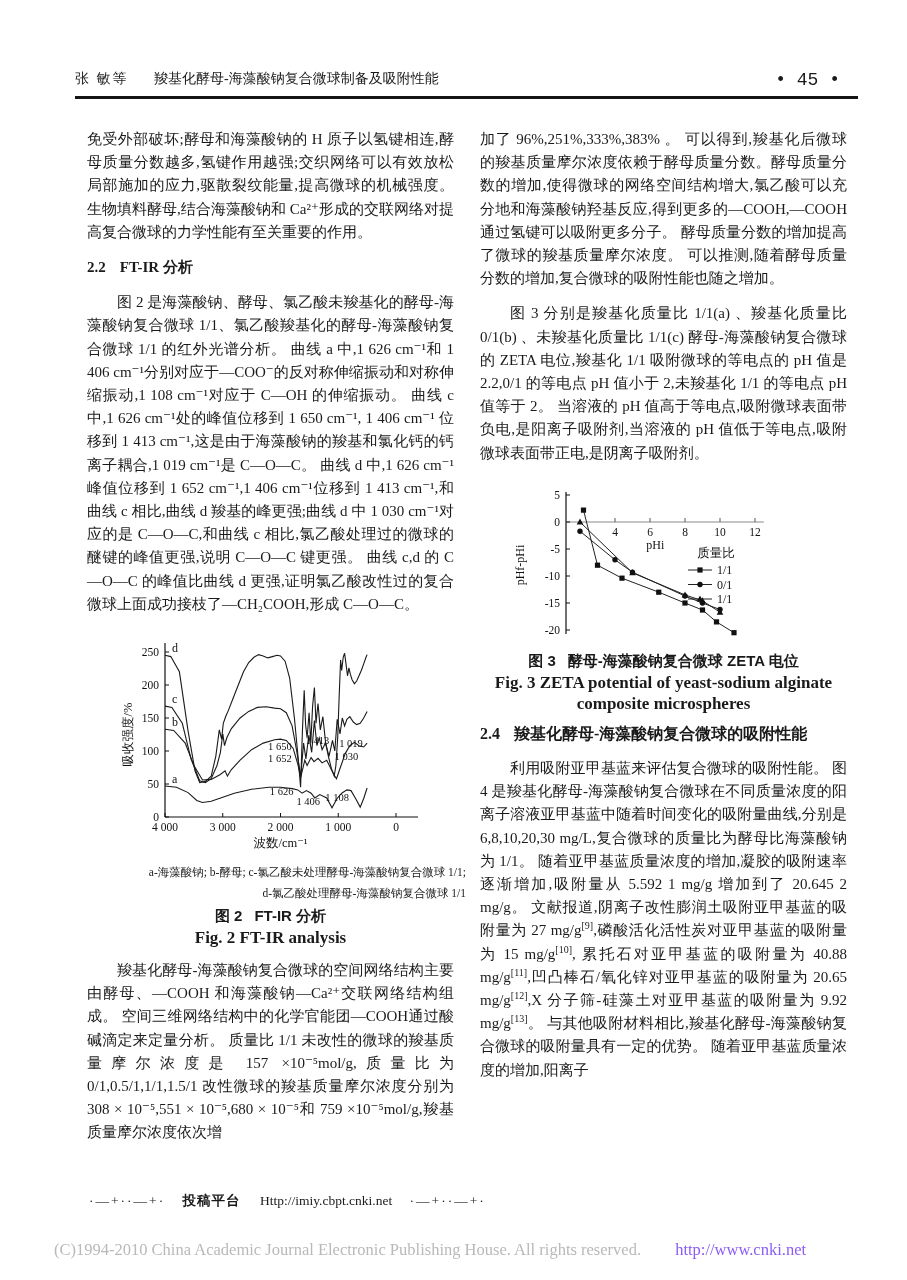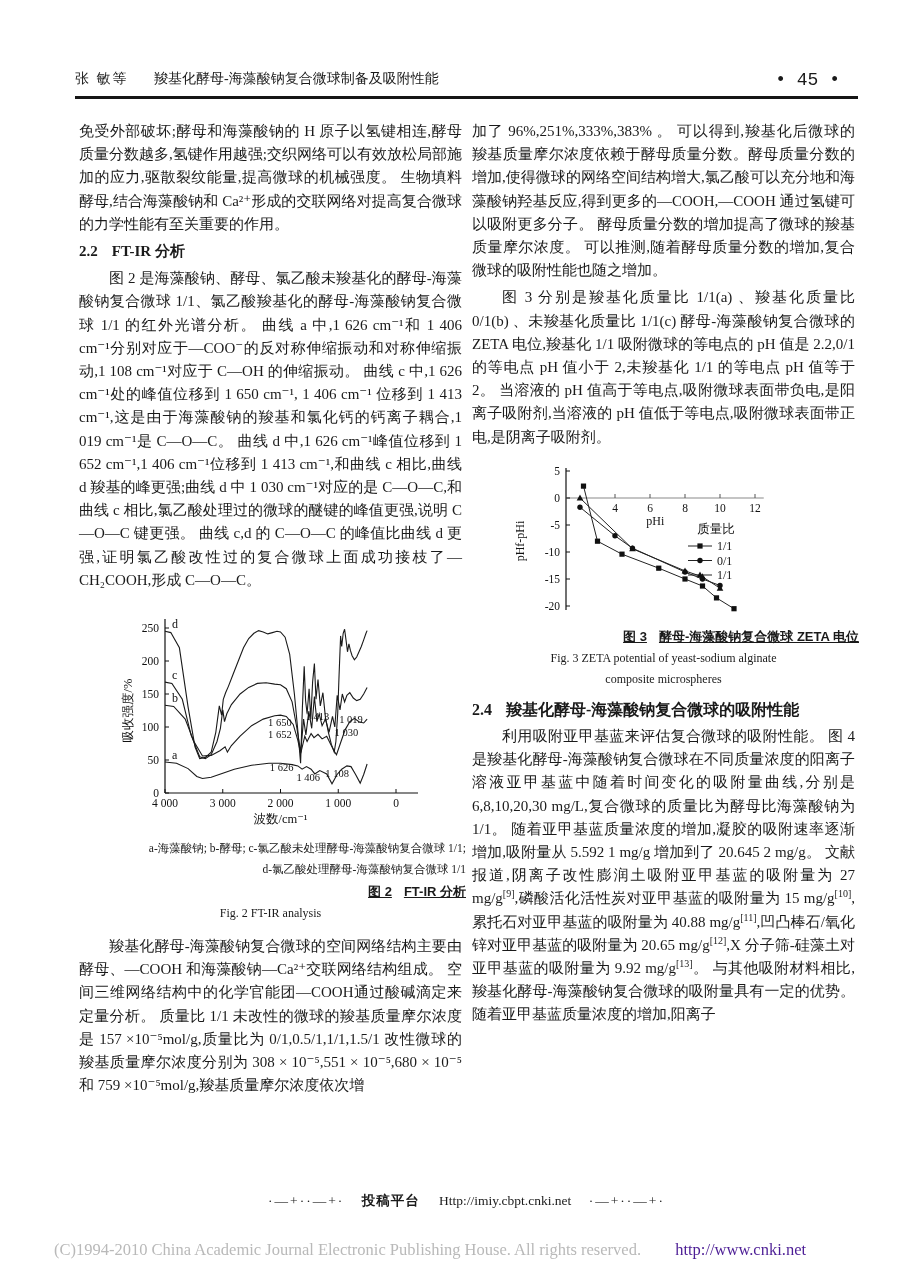"免受外部破坏;酵母和海藻酸钠的 H" .col p { margin: 4px -> 12px }
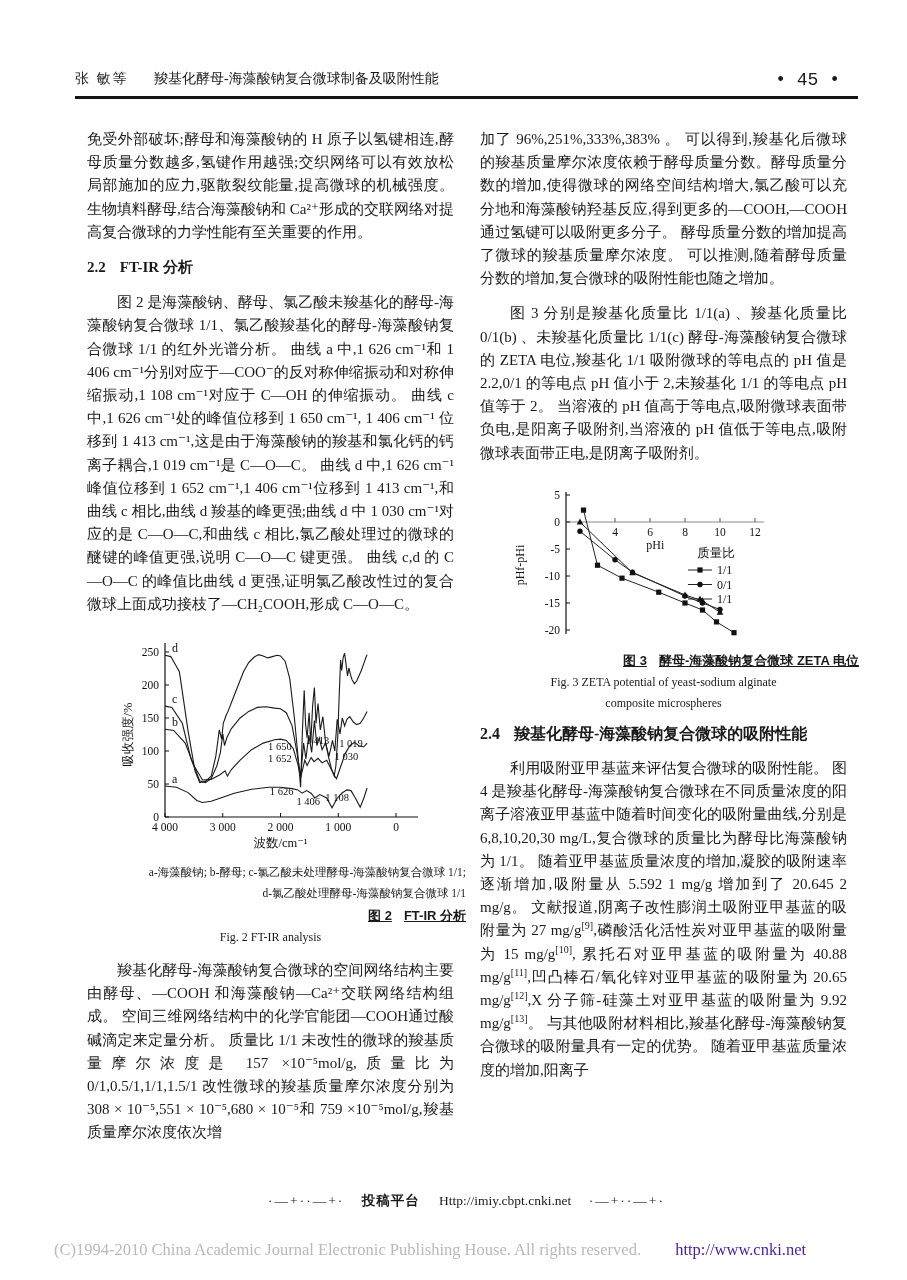"图 3 酵母-海藻酸钠复合微球 ZETA 电位" .cap-zh { font-size: 13px -> 15px; text-align: right -> center; text-decoration: underline -> none }
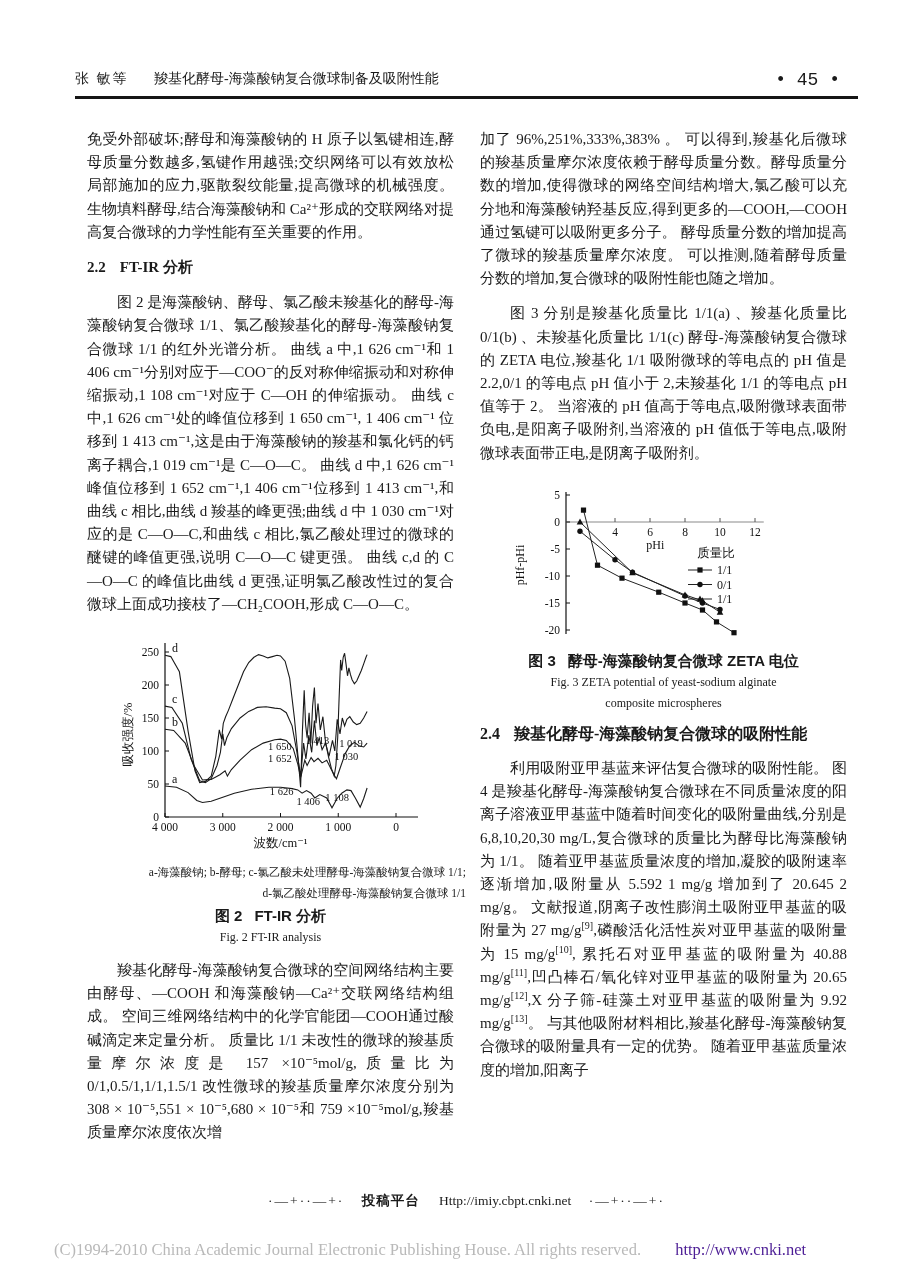"Fig. 3 ZETA potential of" .cap-en { font-size: 12px -> 17px; font-weight: none -> bold }
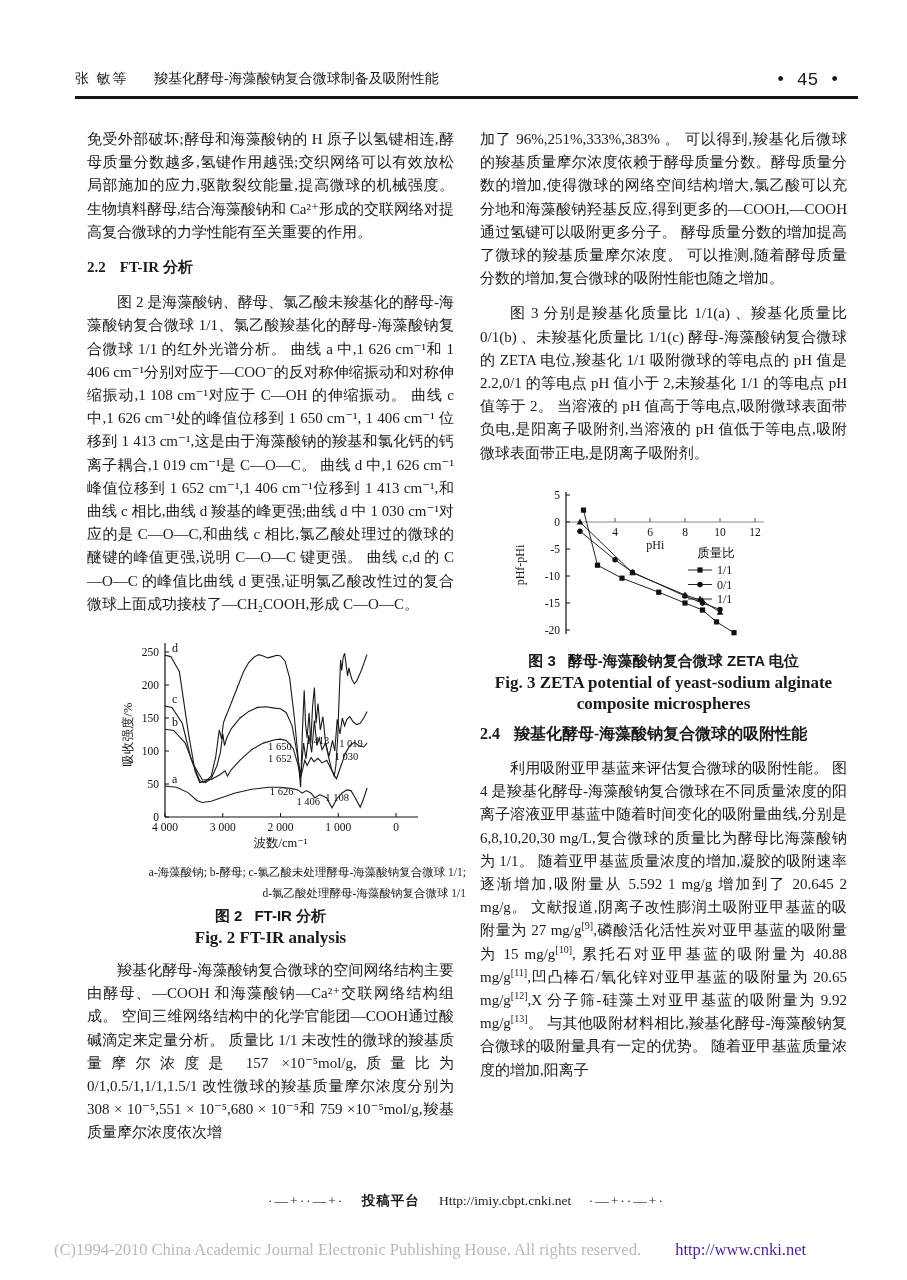"·—+··—+· 投稿平台 Http://imiy.cbpt.cnki.net" .footer { text-align: center -> none }
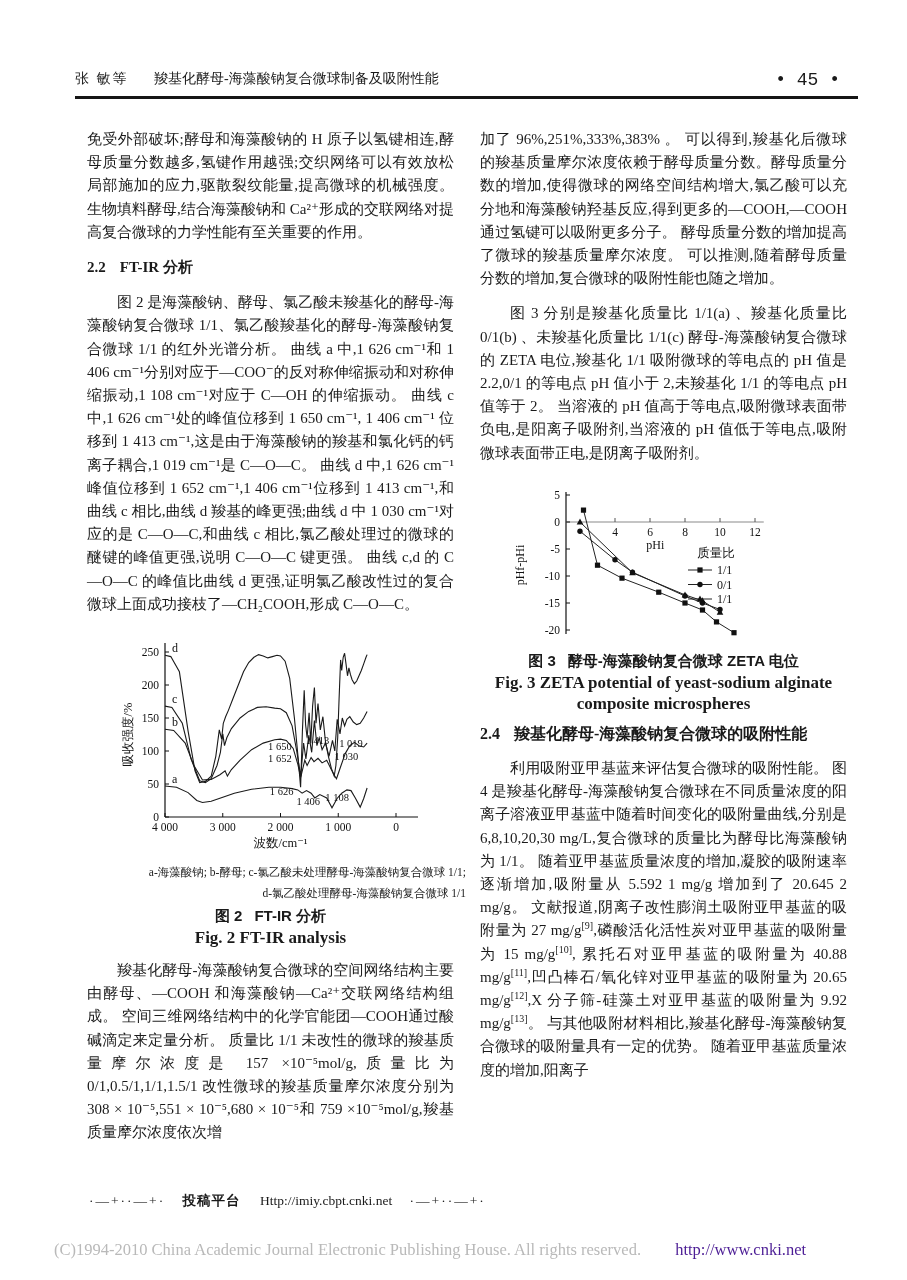"http://www.cnki.net" .copyright .url { color: #4c1d95 -> #8b5cf6 }
